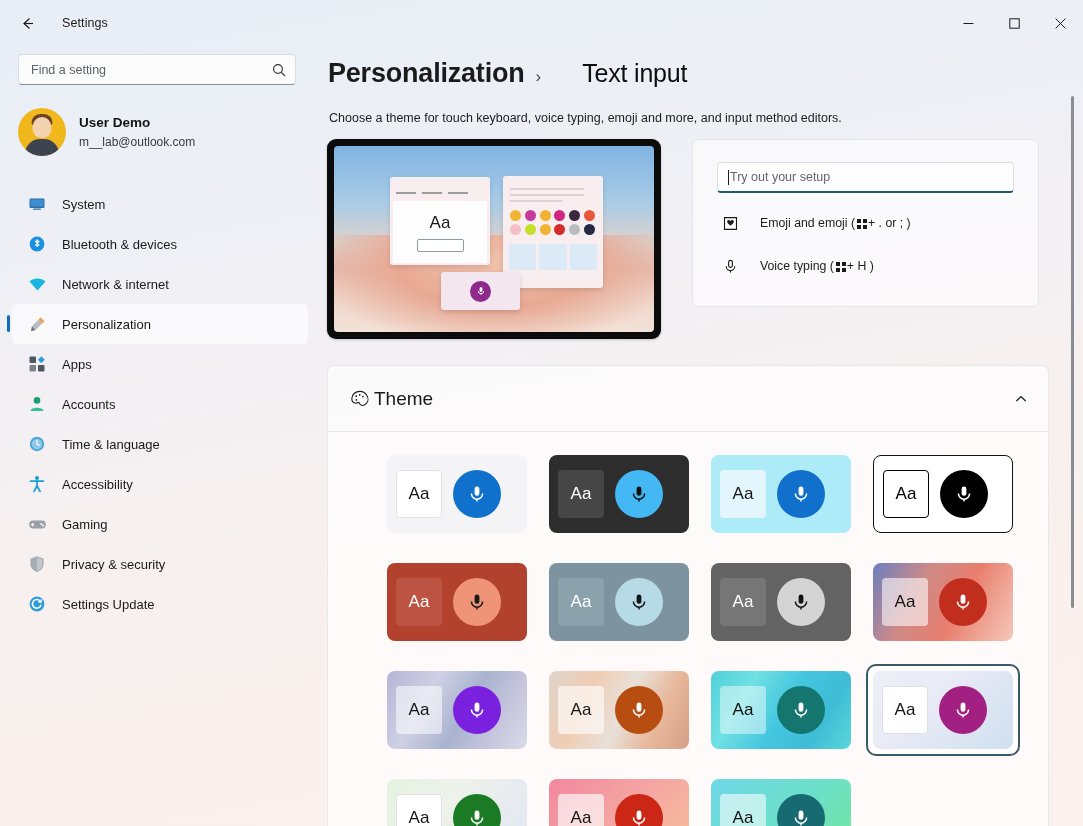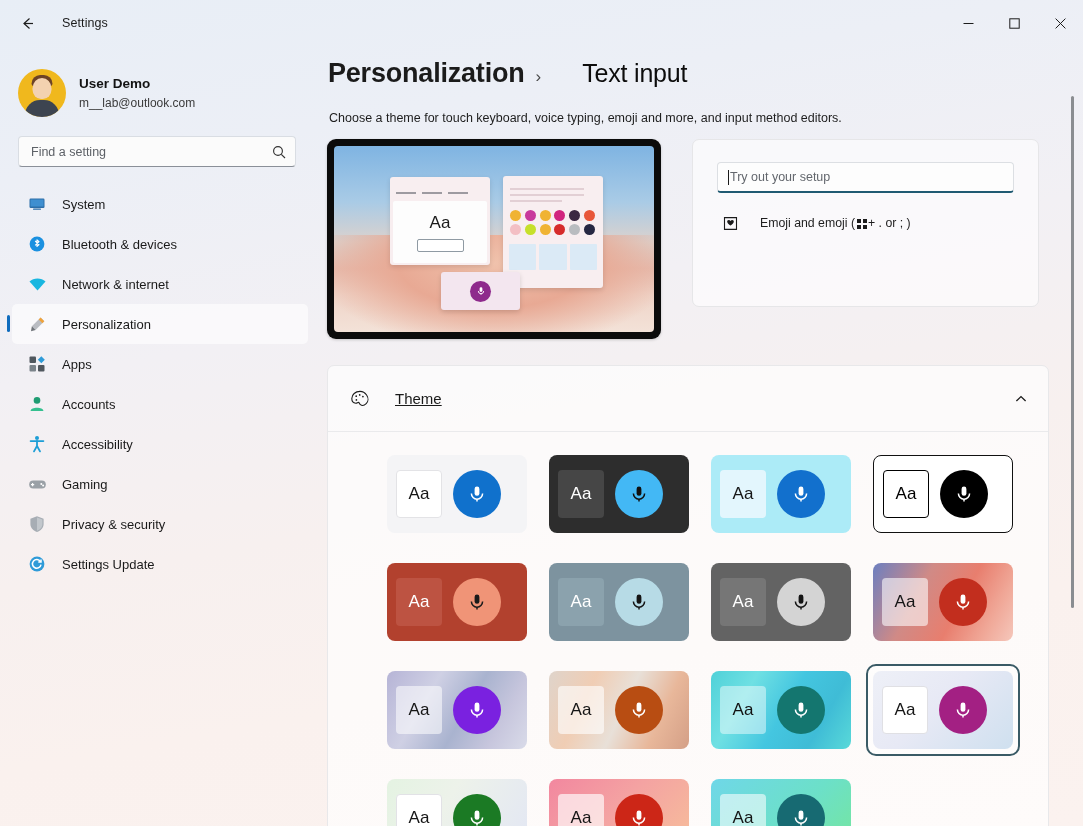"User Demo" div { order: before "Find a setting" -> after "Find a setting" }
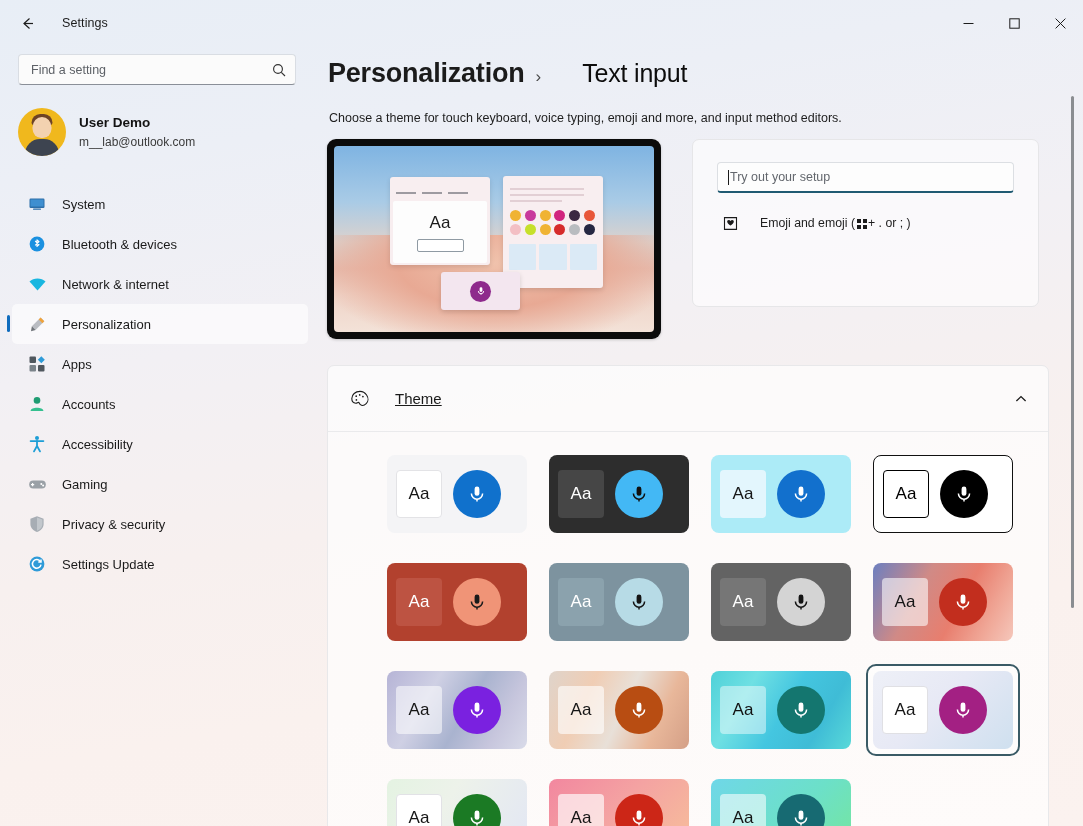"Voice typing (" div.try-row { html: none -> <div> <span> <svg> <rect></rect> <path></path> <path></path> </svg> </span> <span> <span>Voice typing (</span> <span></span> <span> + H )</span> </span> </div> }
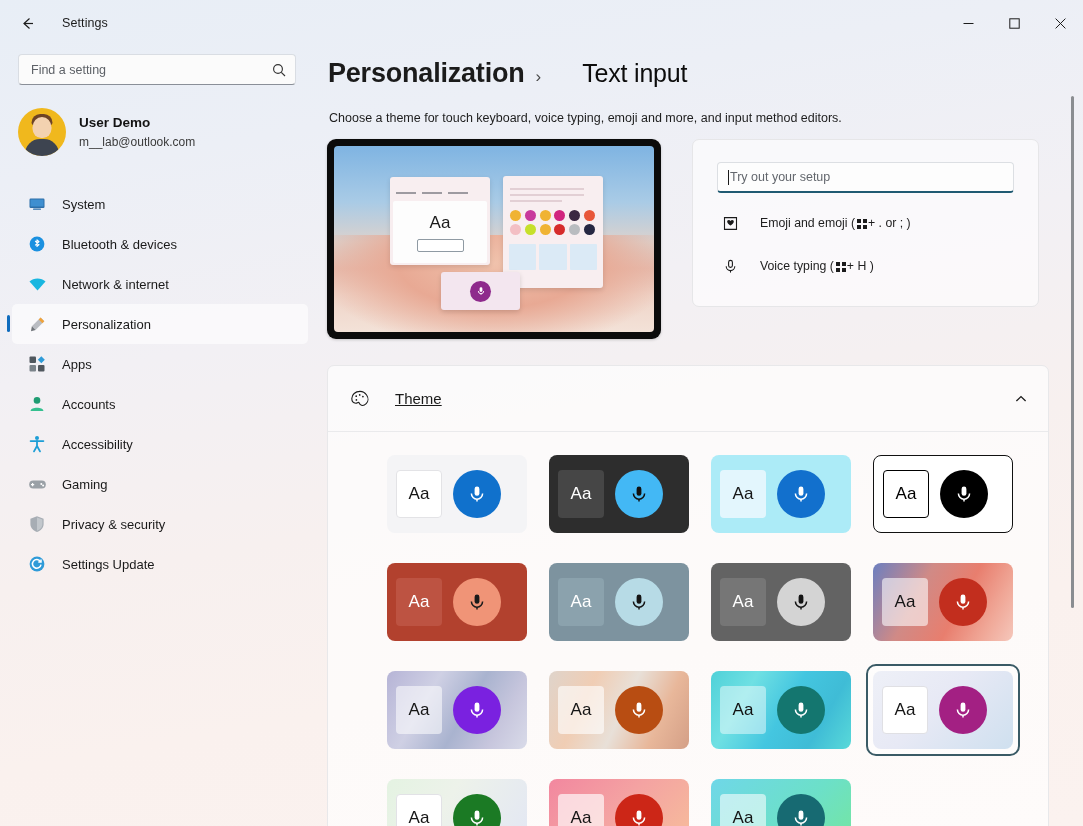"Theme" #theme-title { font-size: 15px -> 19px; margin-left: 21px -> none; text-decoration: underline -> none }
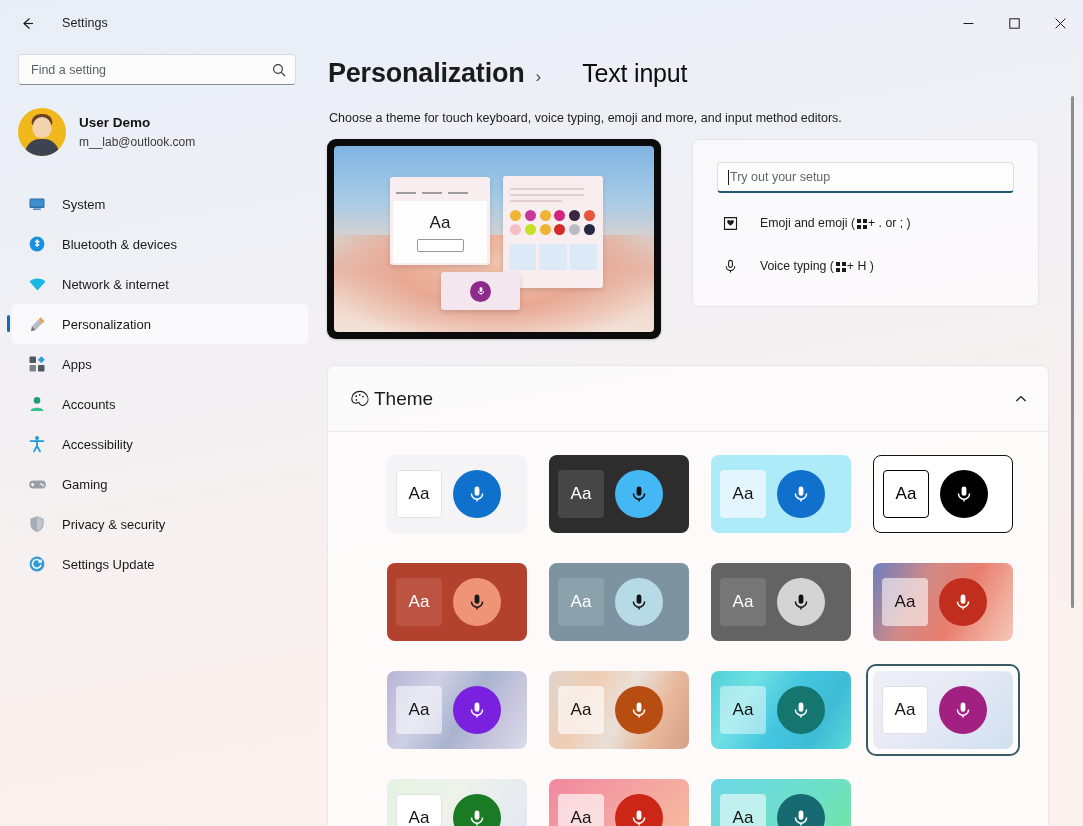"Time & language" div.nav-item { html: none -> <div> <span> <svg> <circle></circle> <circle></circle> <path></path> </svg> </span> <span>Time &amp; language</span> </div> }
